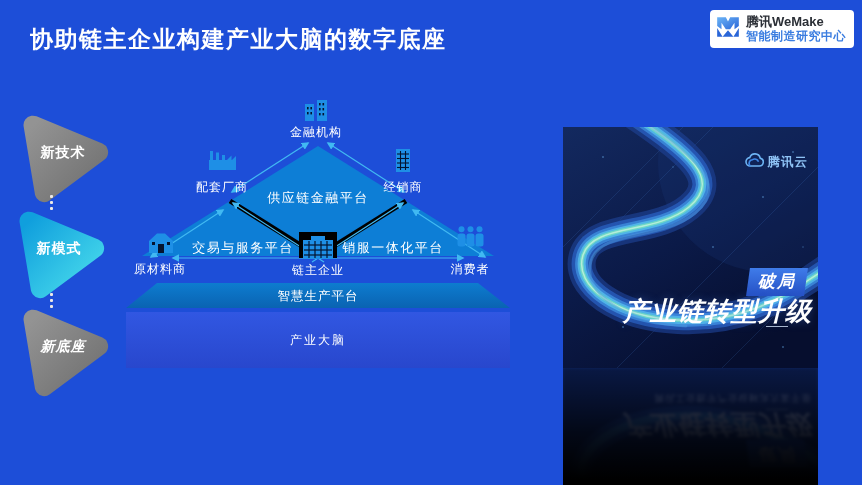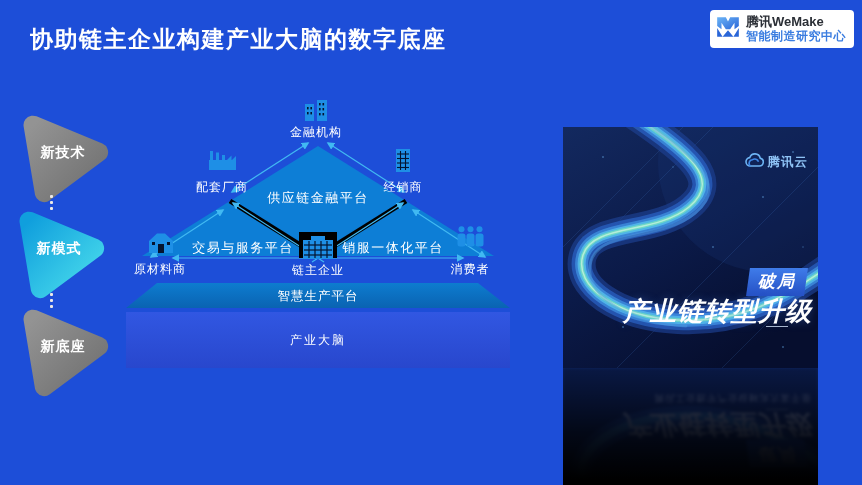"新底座" .pillar-3 { font-style: none -> italic }
